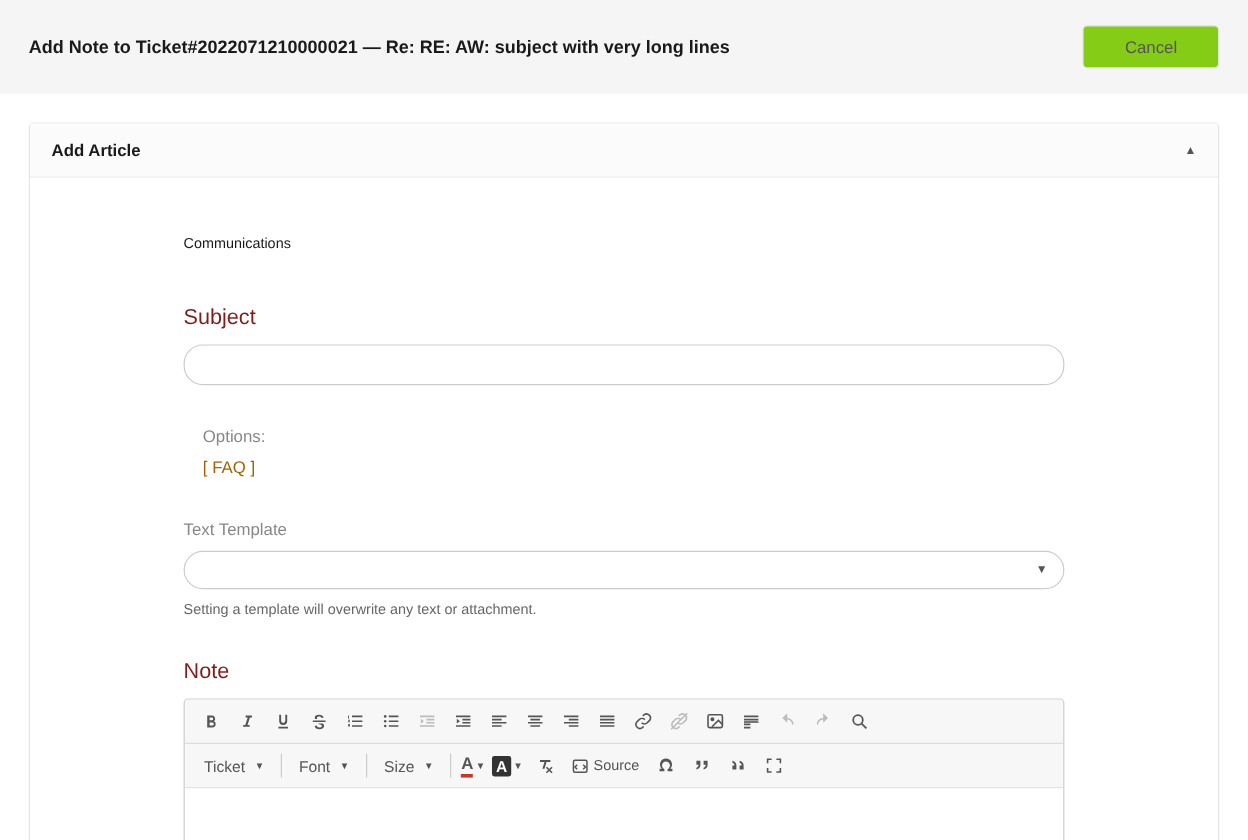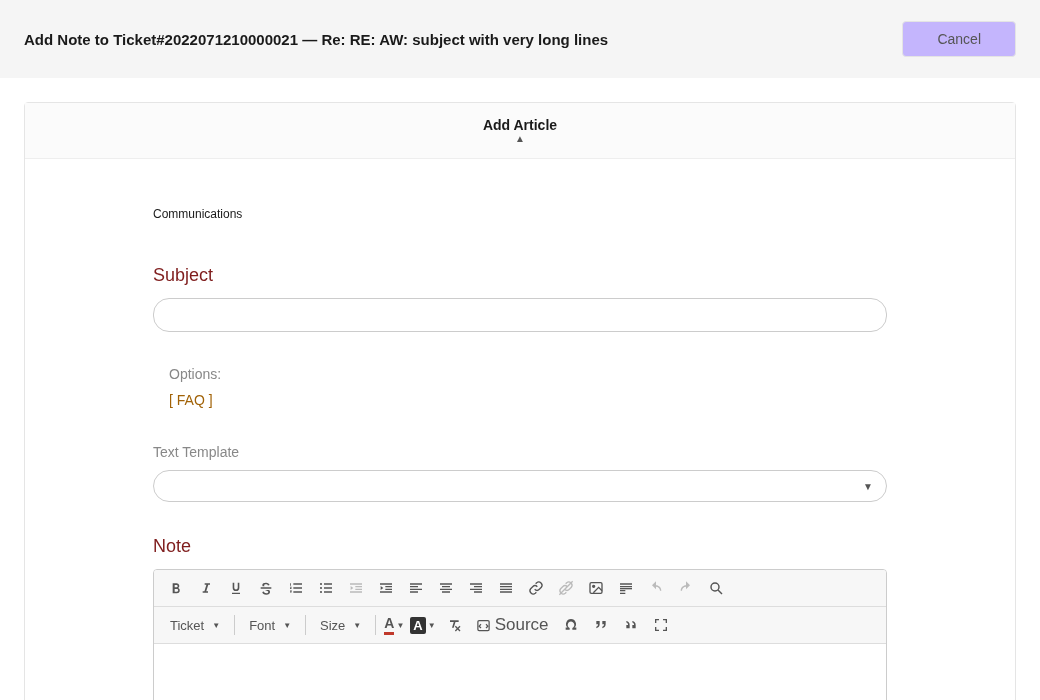"Cancel" .cancel-btn { background: #c4b5fd -> #84cc16 }
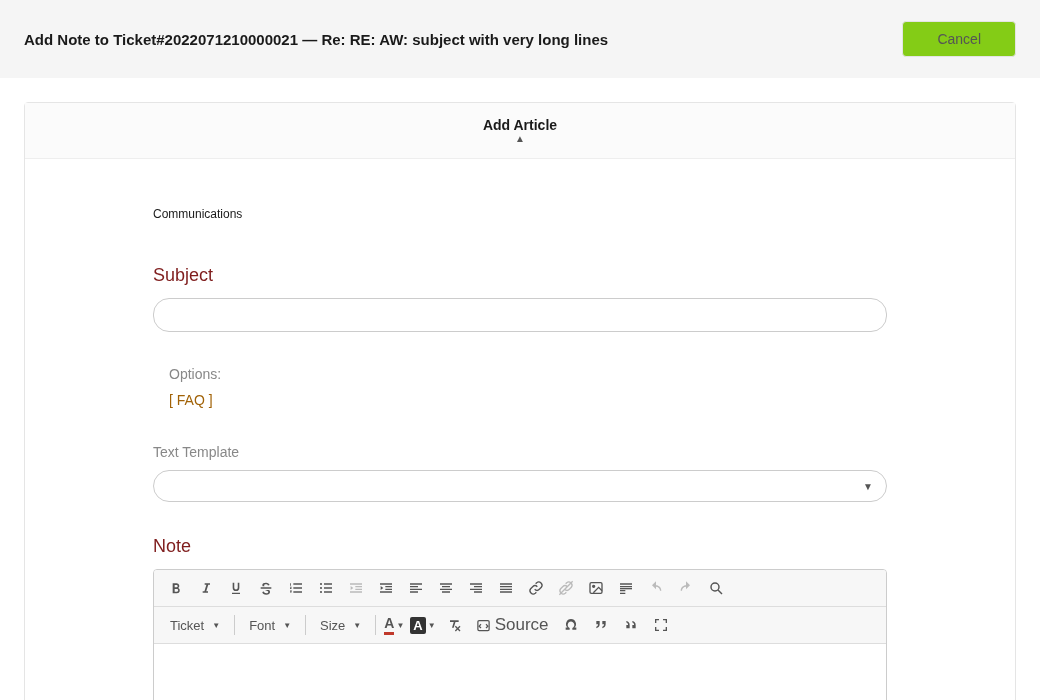"Add Article" .panel-header { flex-direction: column -> none }
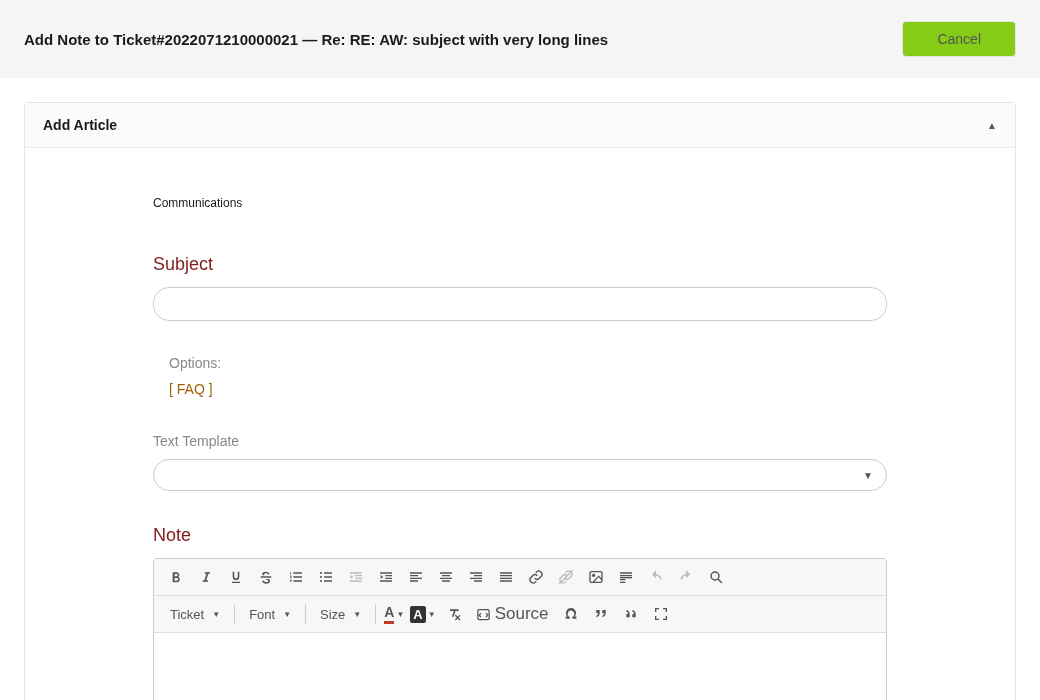"Setting a template will overwrite" div.field-hint { html: none -> <div>Setting a template will overwrite any text or attachment.</div> }
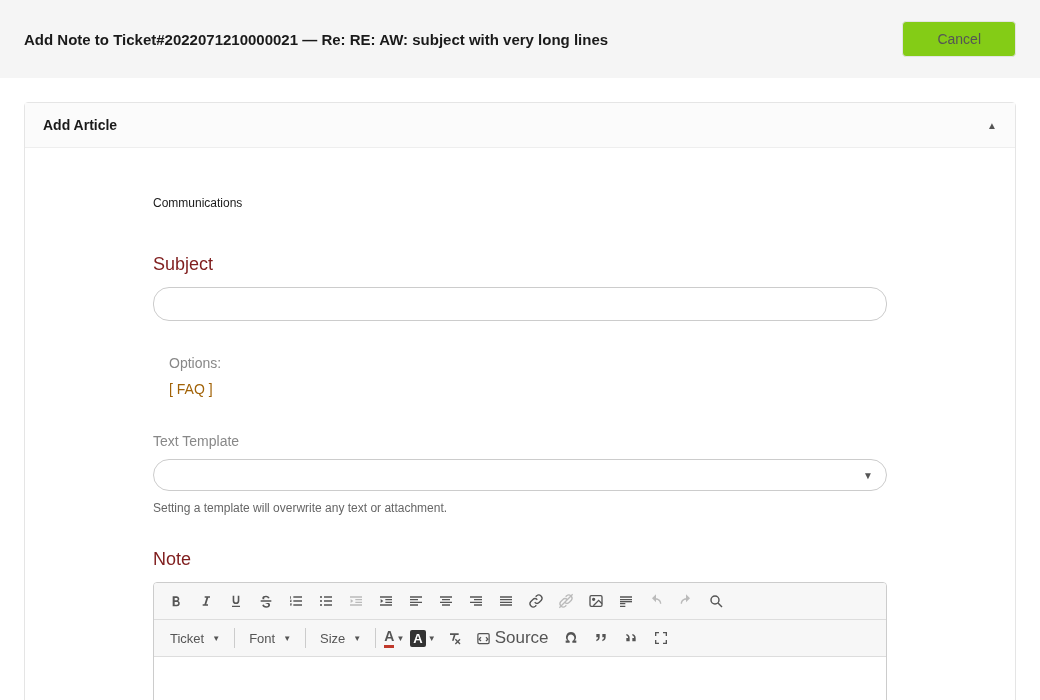"Source" .source-btn { font-size: 17px -> 12px }
